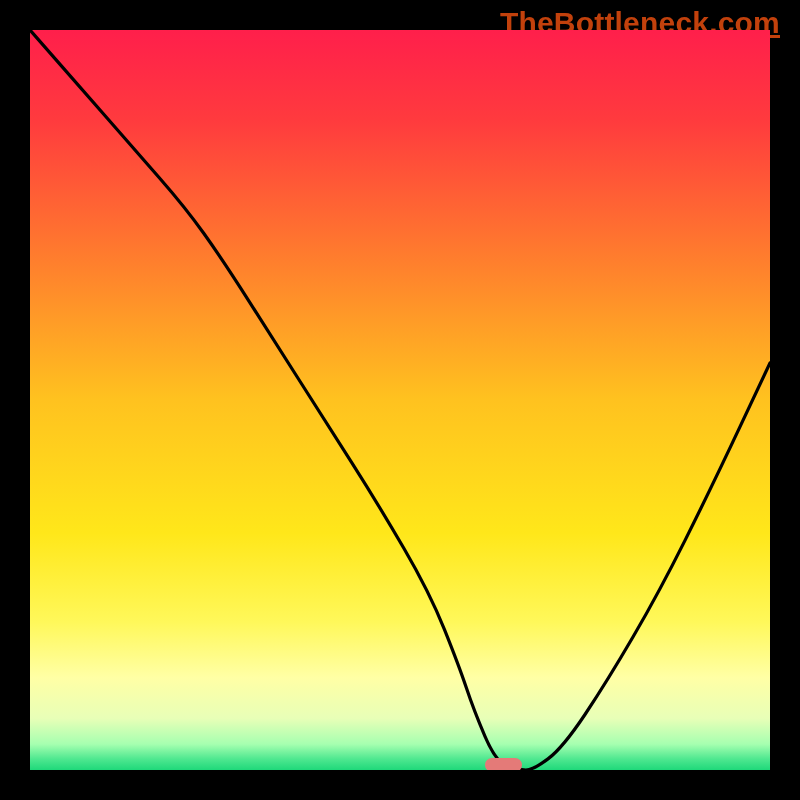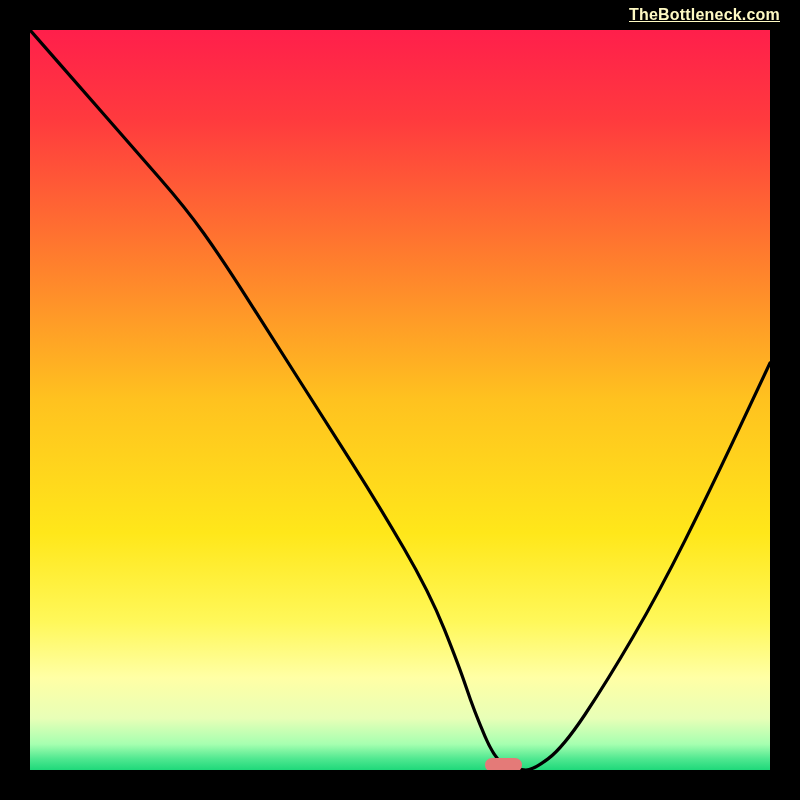"TheBottleneck.com" .watermark { color: #fef9c3 -> #c2410c; font-size: 16px -> 30px }
